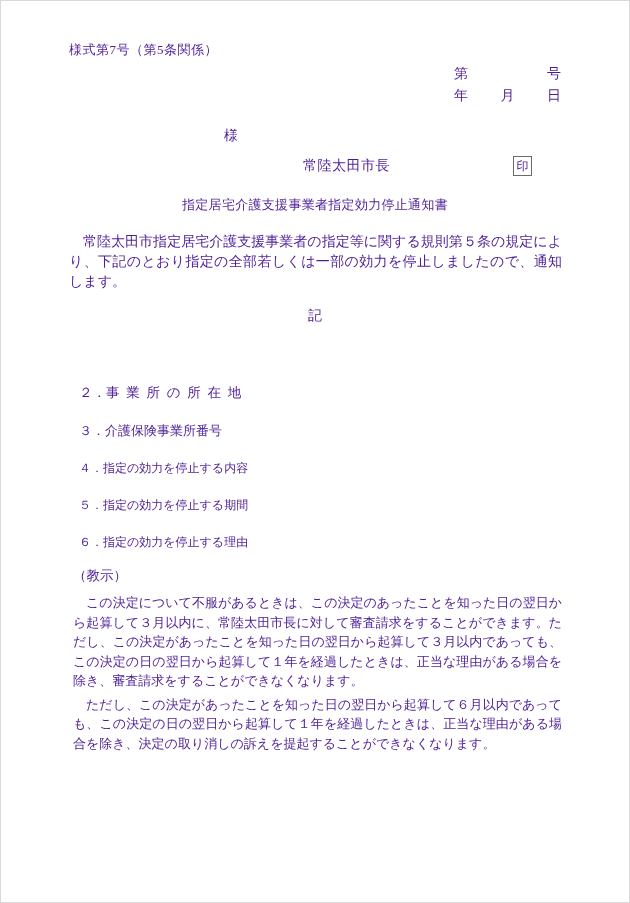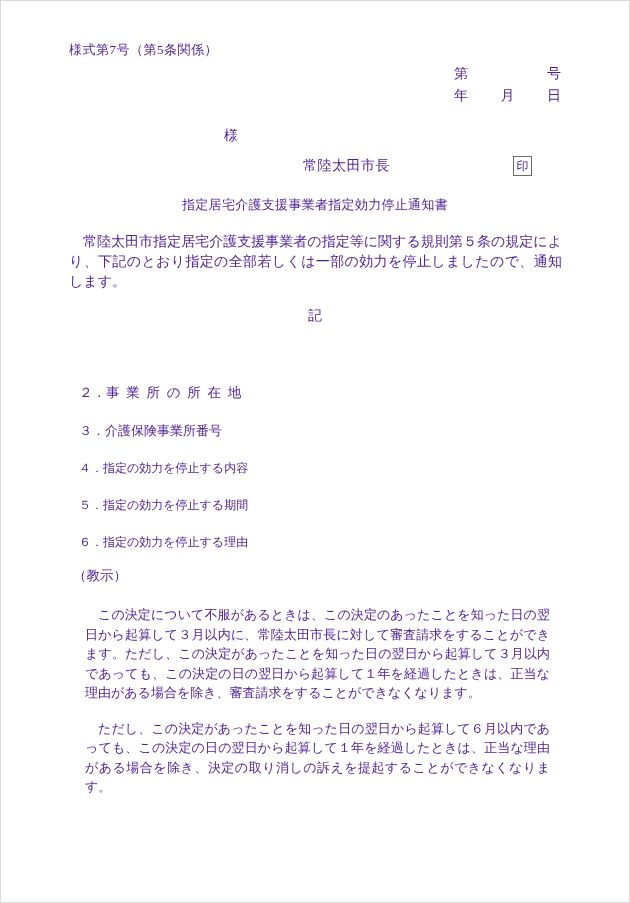"この決定について不服があるときは、この決定のあったことを知った日の翌日から起算し" .kyoji-body p { margin: 16px -> 4px }
